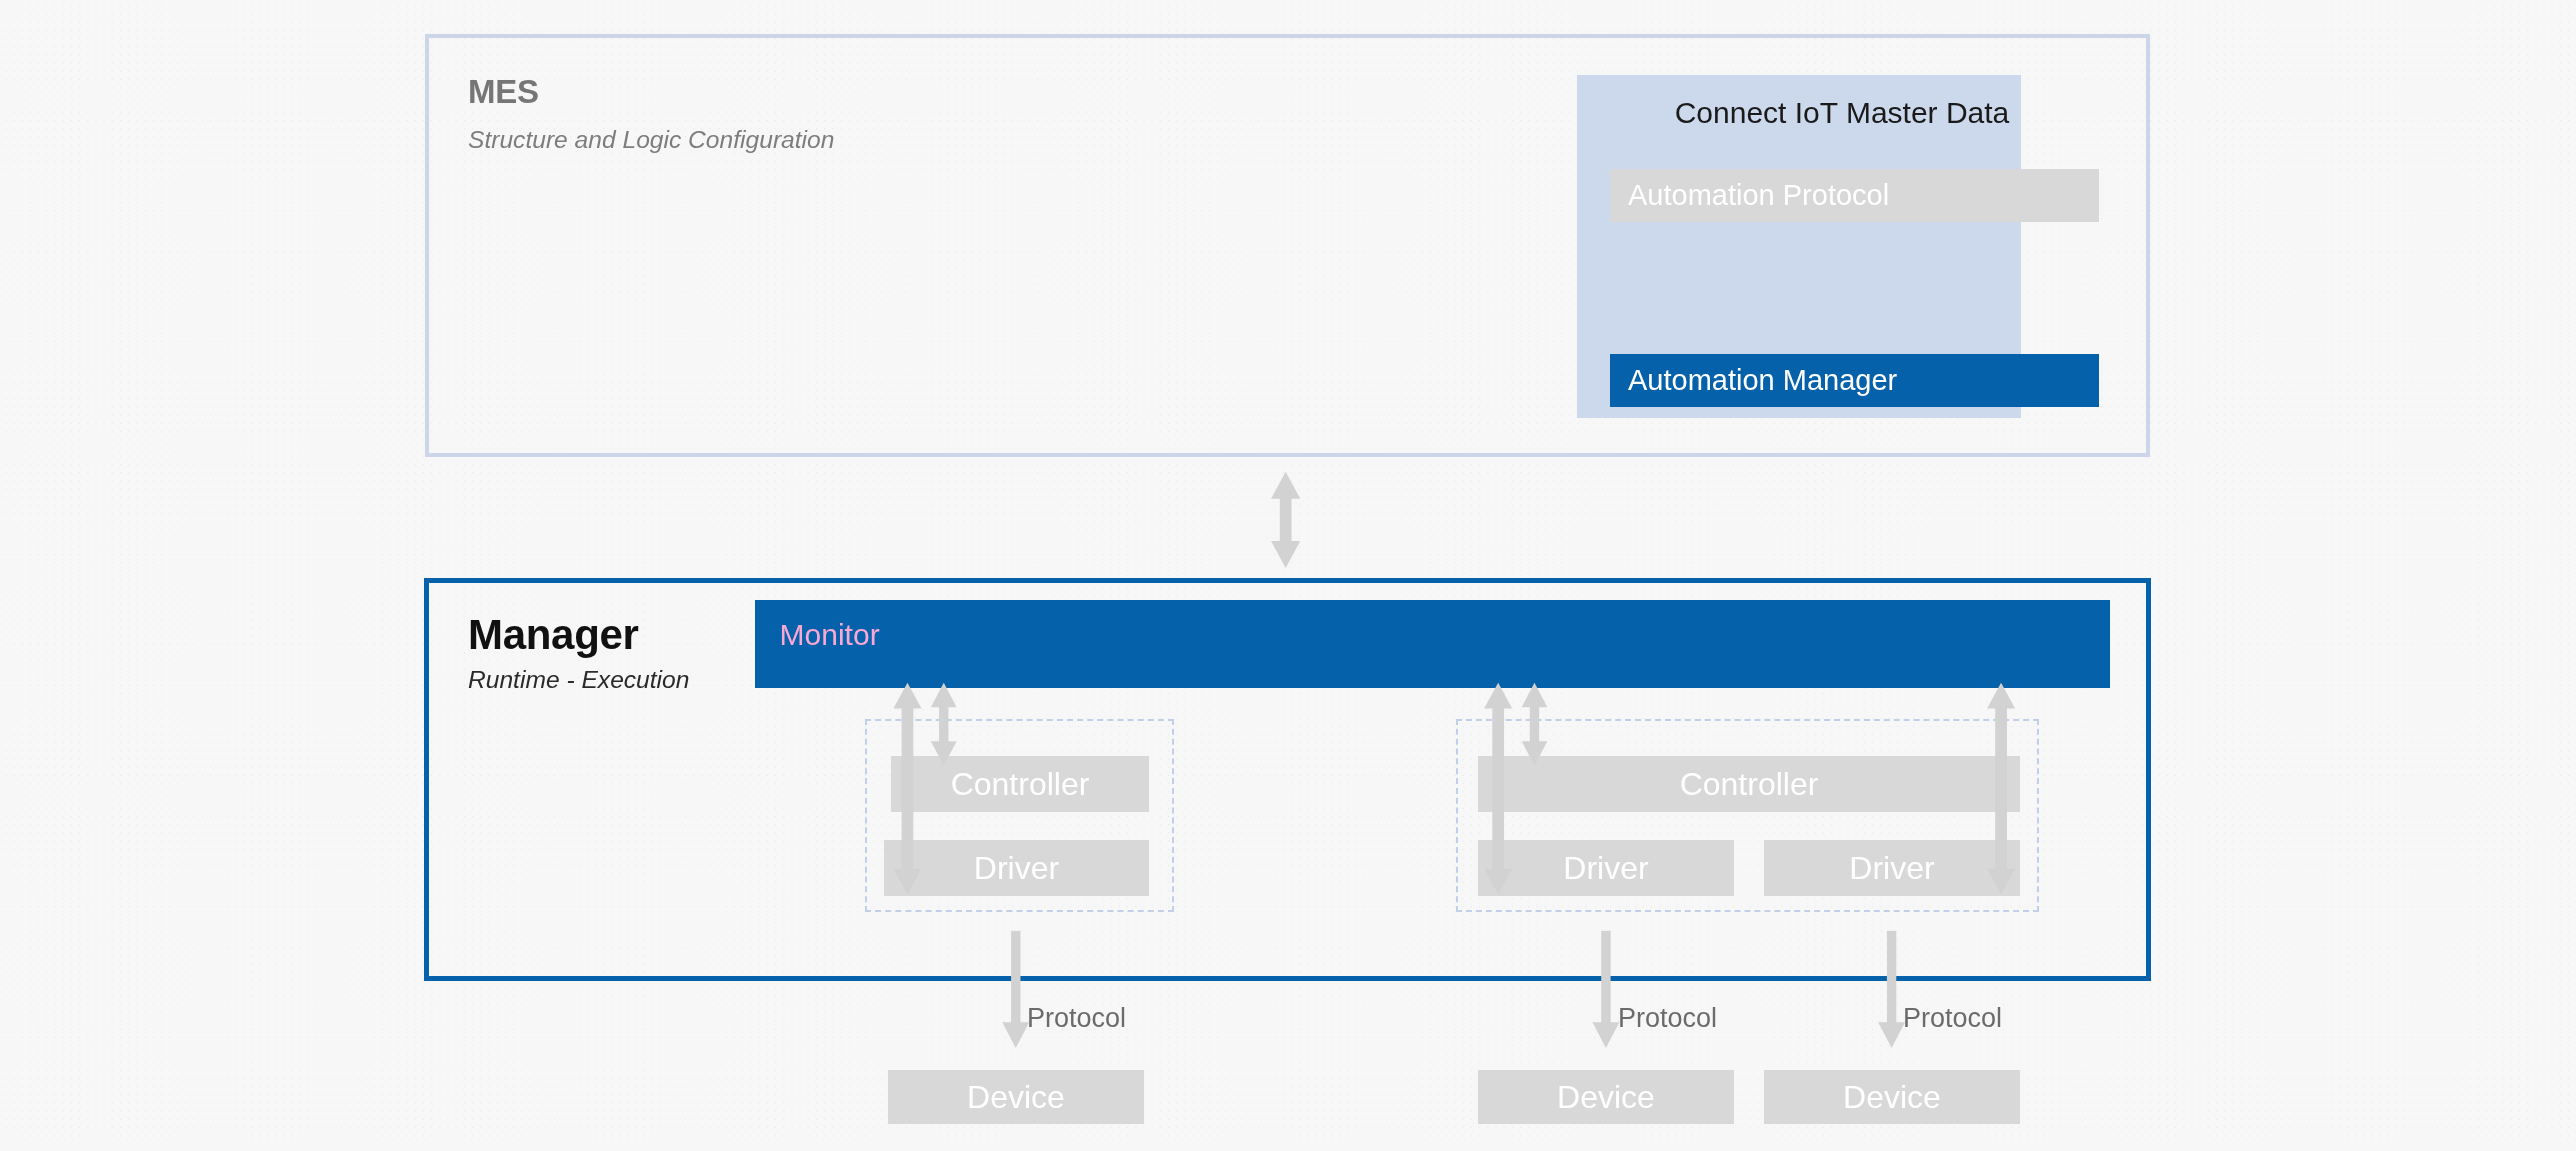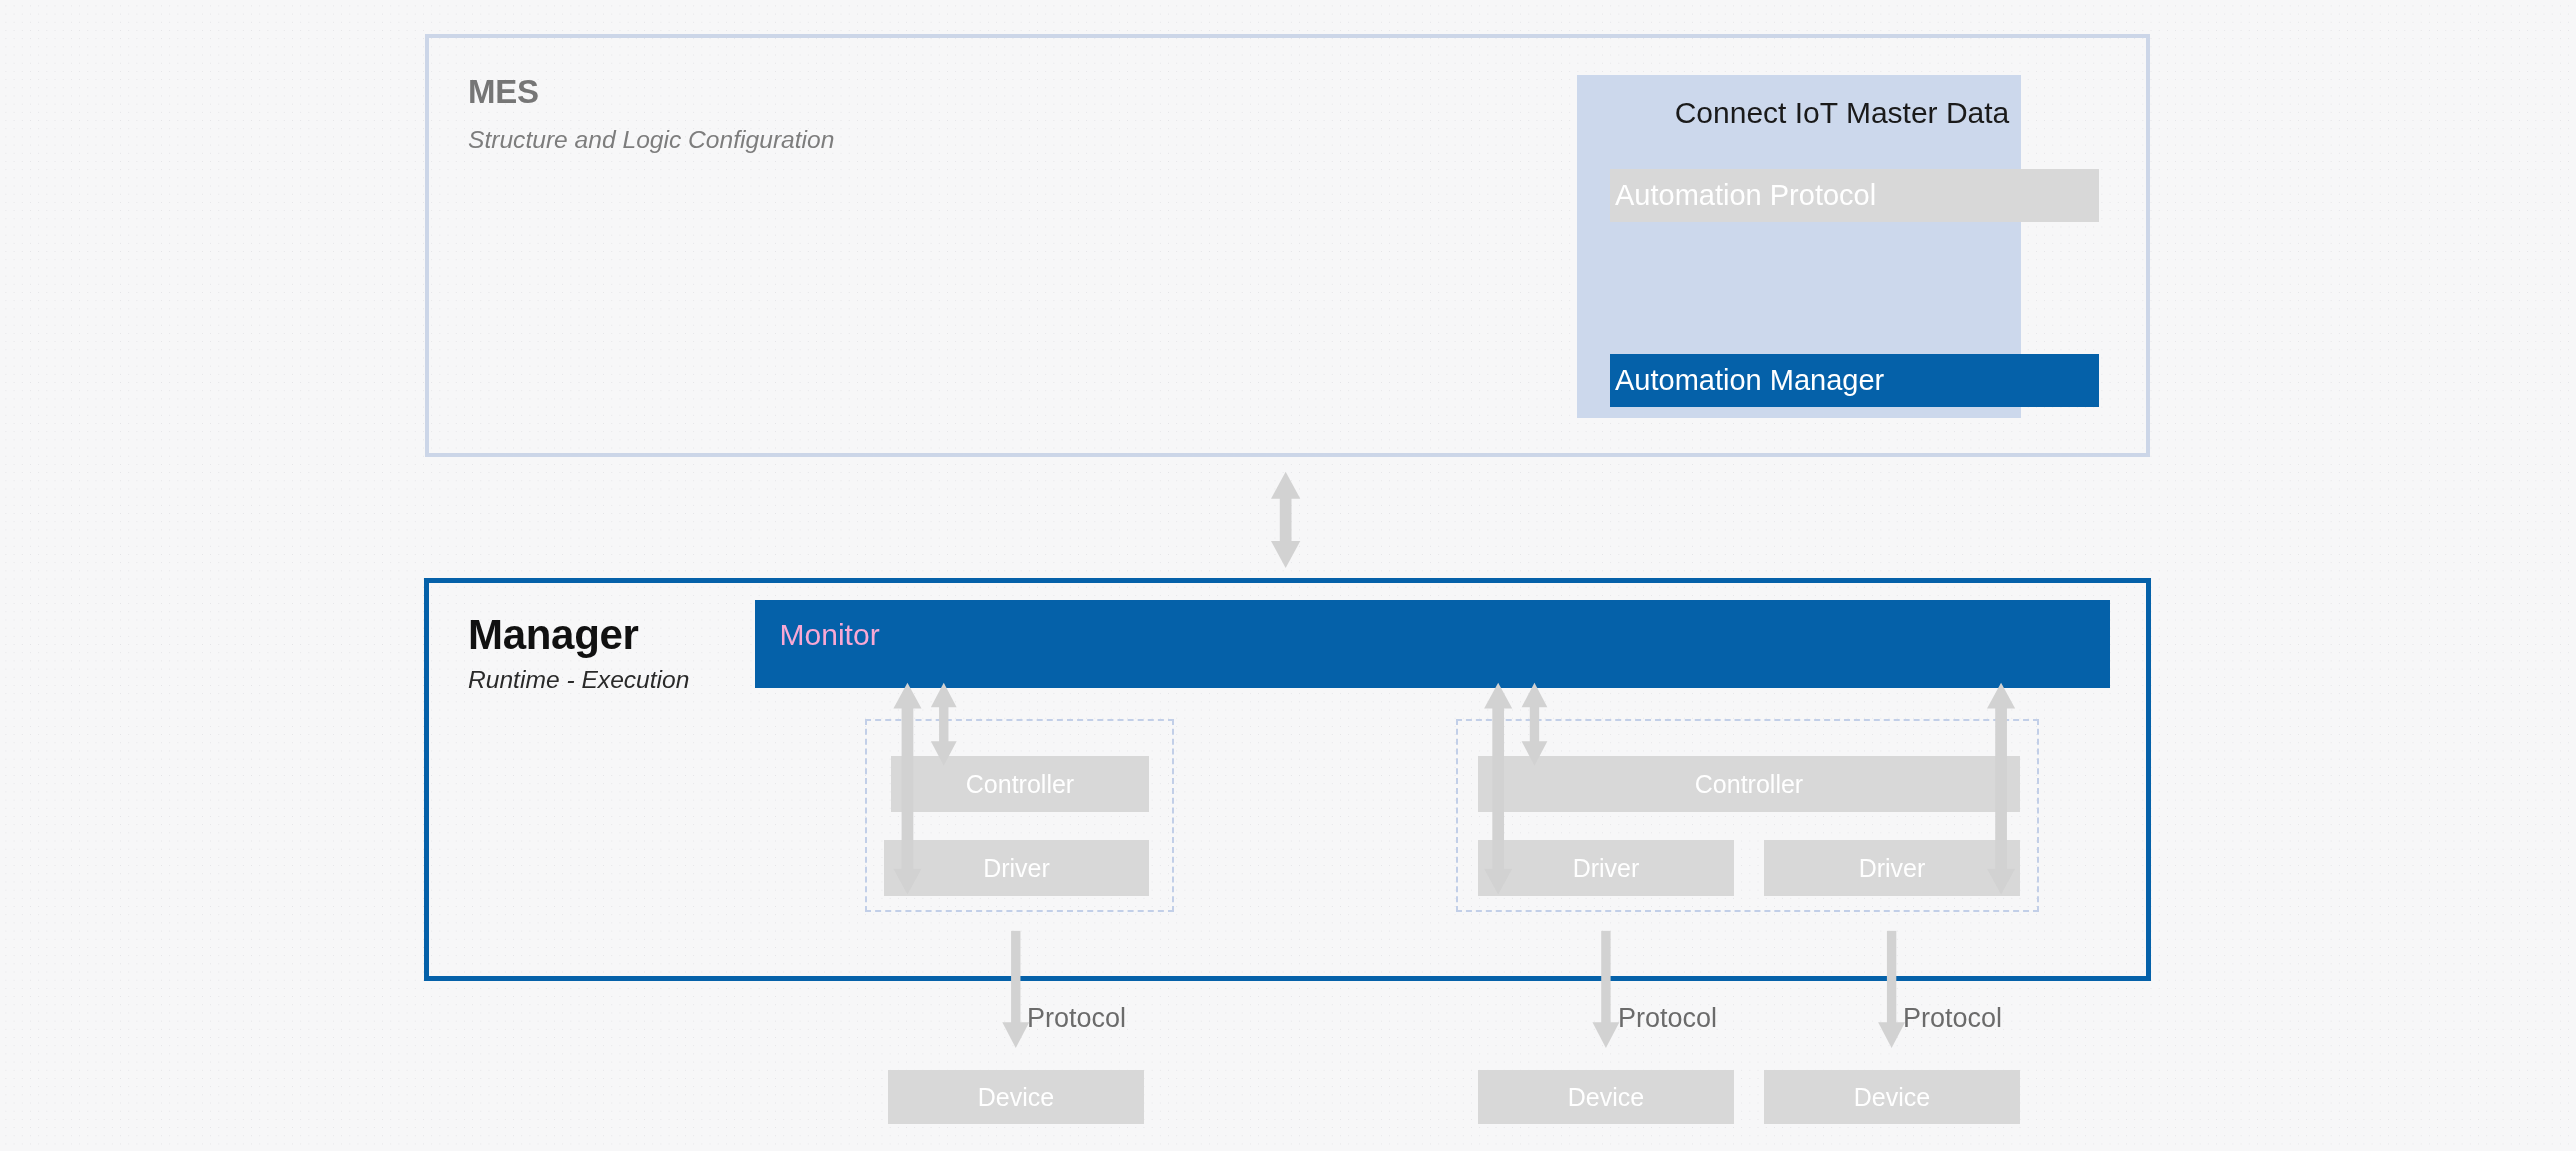"Automation Protocol" .md-item { padding-left: 5px -> 18px }
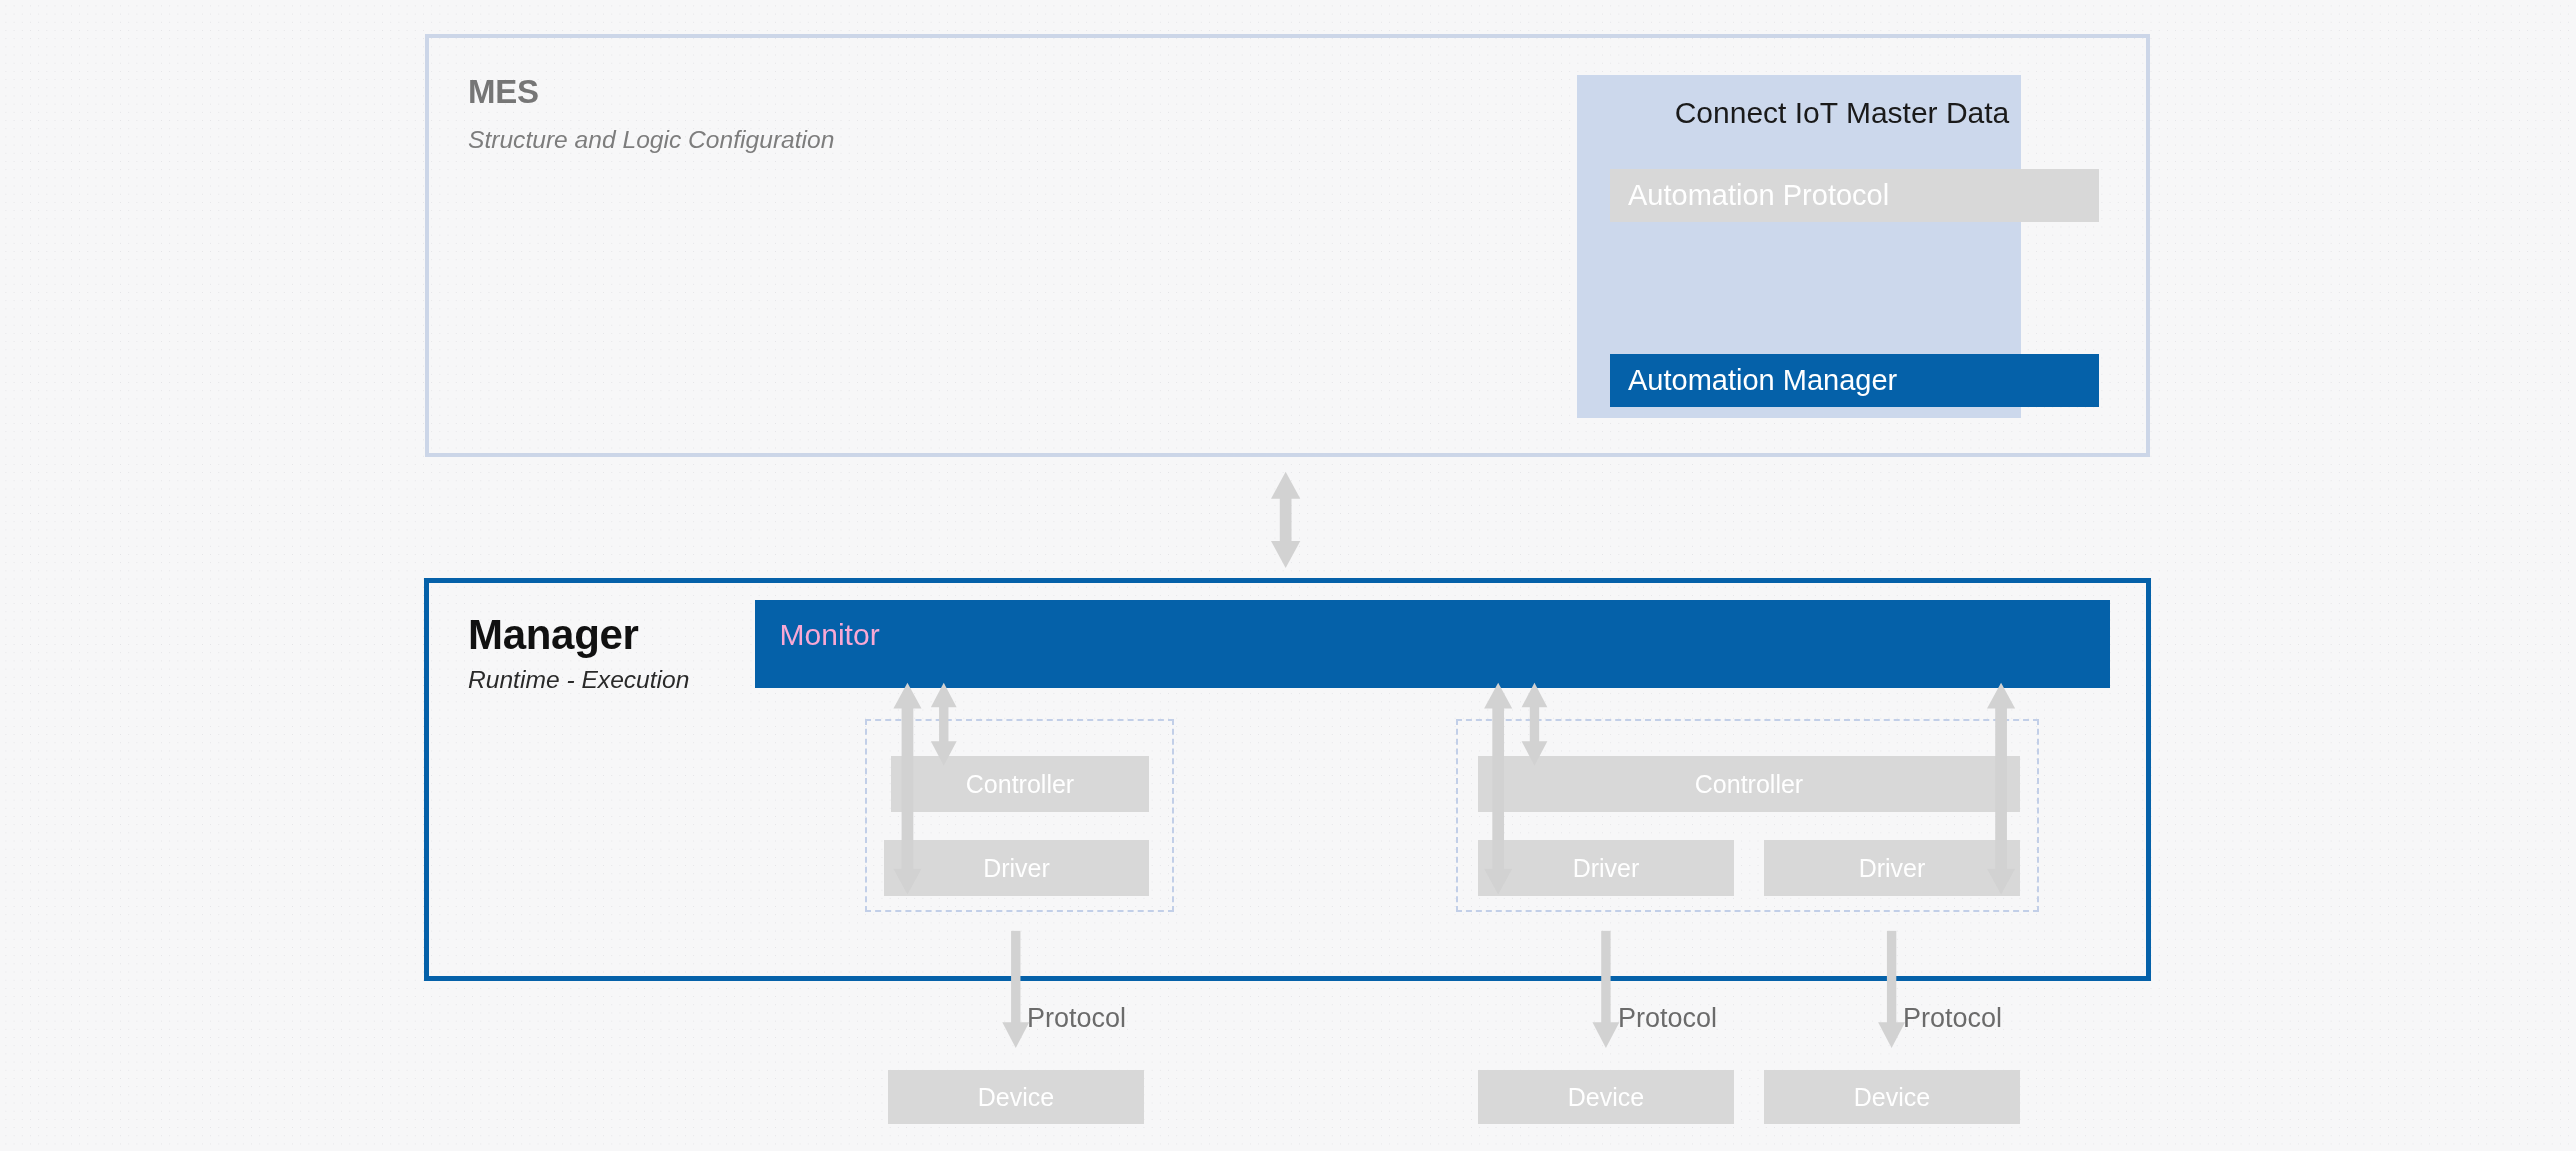"Controller" .gbox-label { font-size: 25px -> 32px }
